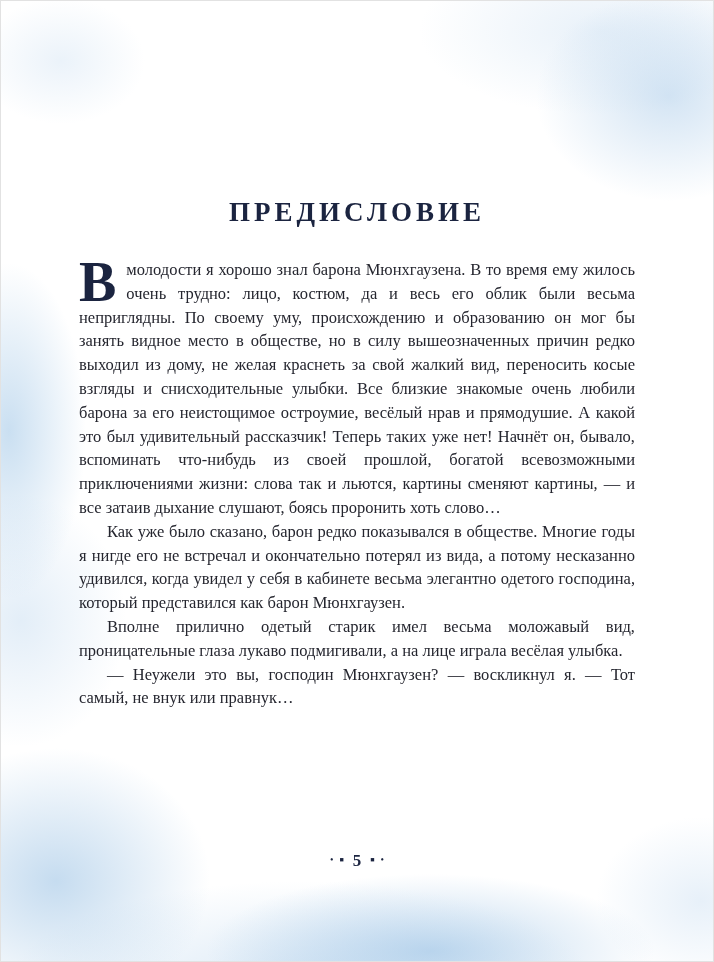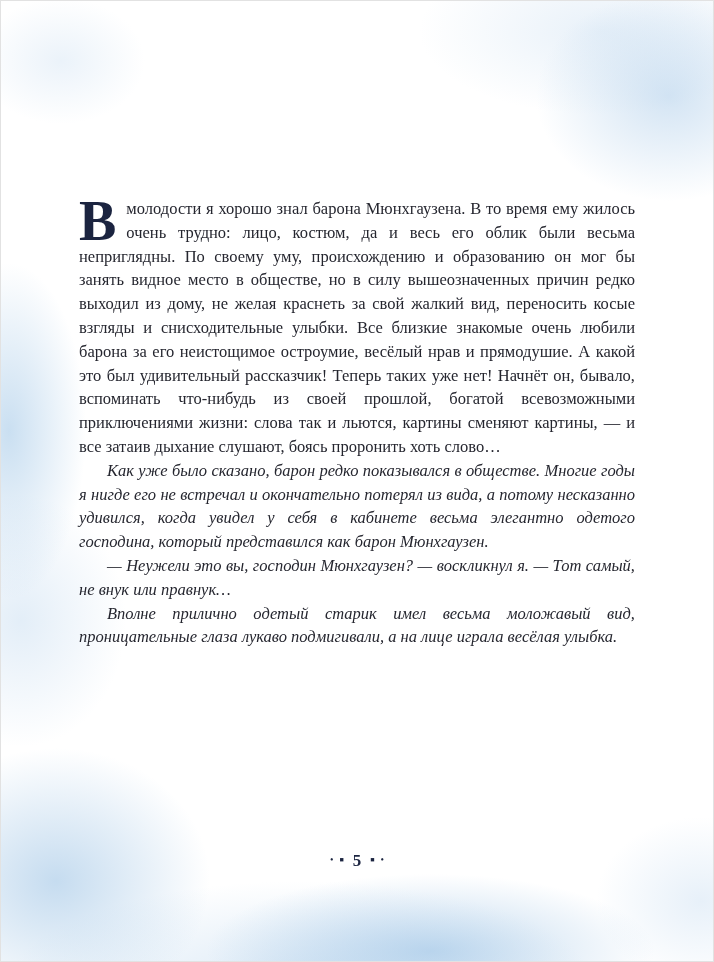"ПРЕДИСЛОВИЕ" h1.title { html: none -> <h1>ПРЕДИСЛОВИЕ</h1> }
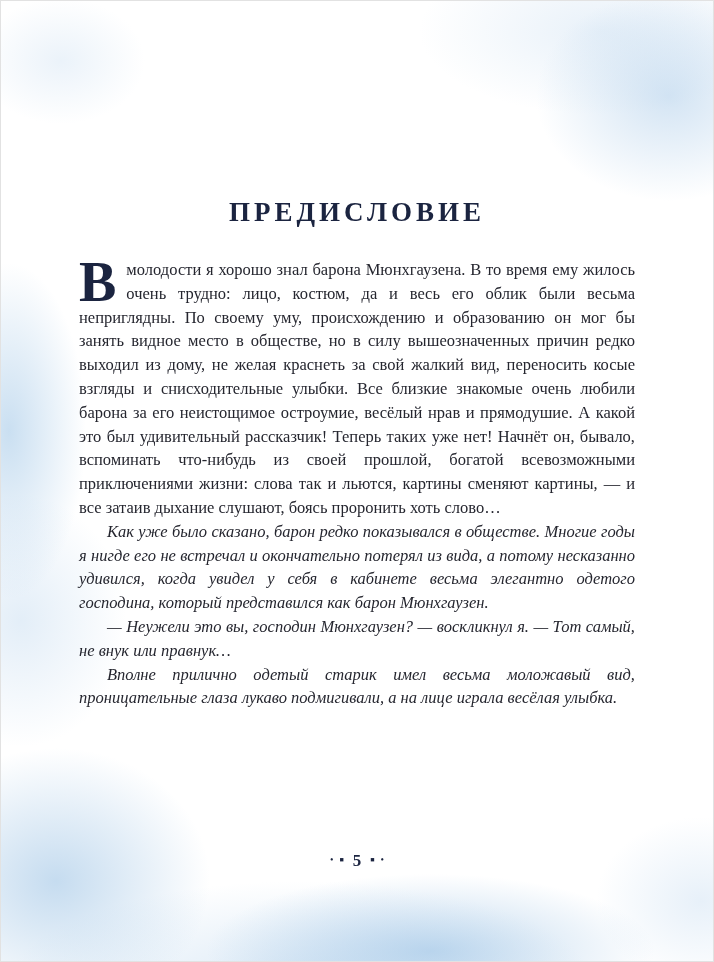"Как уже было сказано, барон" .body-text p.indent { font-style: italic -> none }
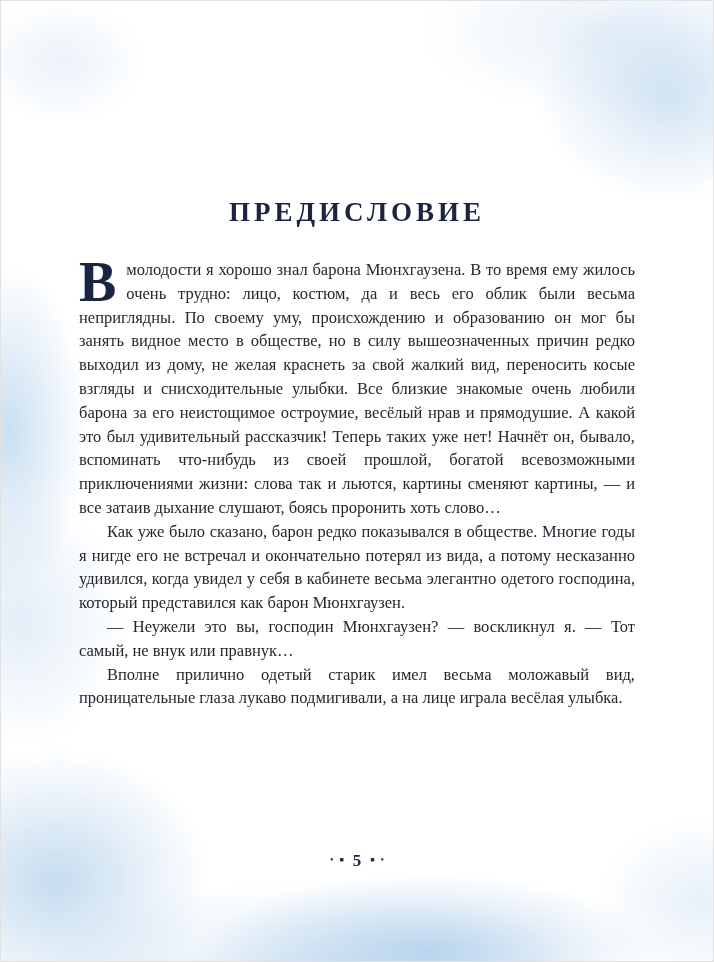"— Неужели это вы, господин" p.indent { order: before "Вполне прилично одетый старик имел" -> after "Вполне прилично одетый старик имел" }
